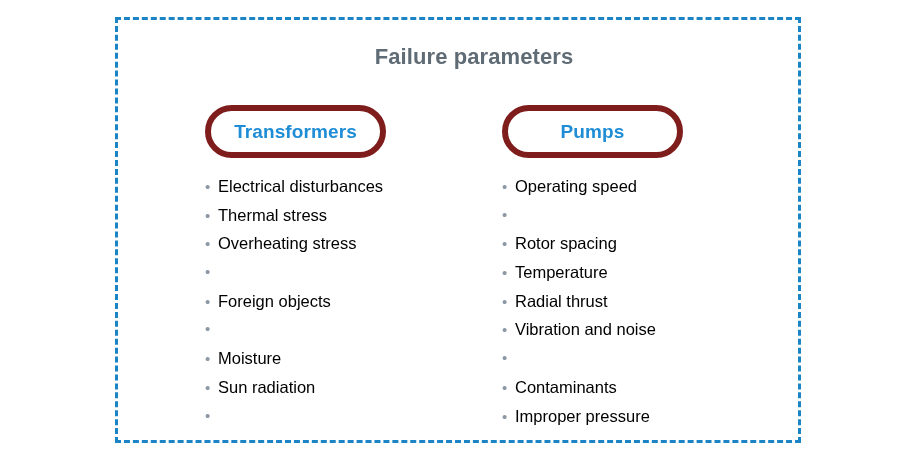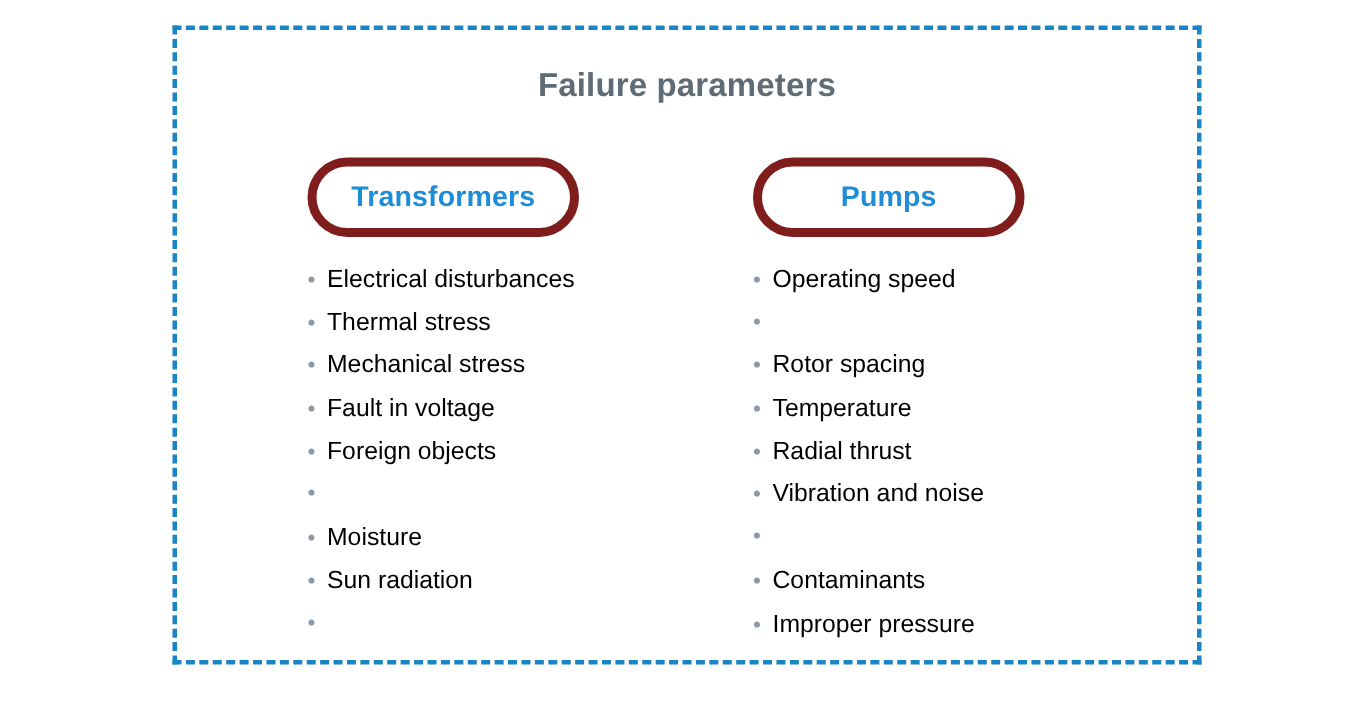"Failure parameters" #diagram-title { left: 0 -> 16px }
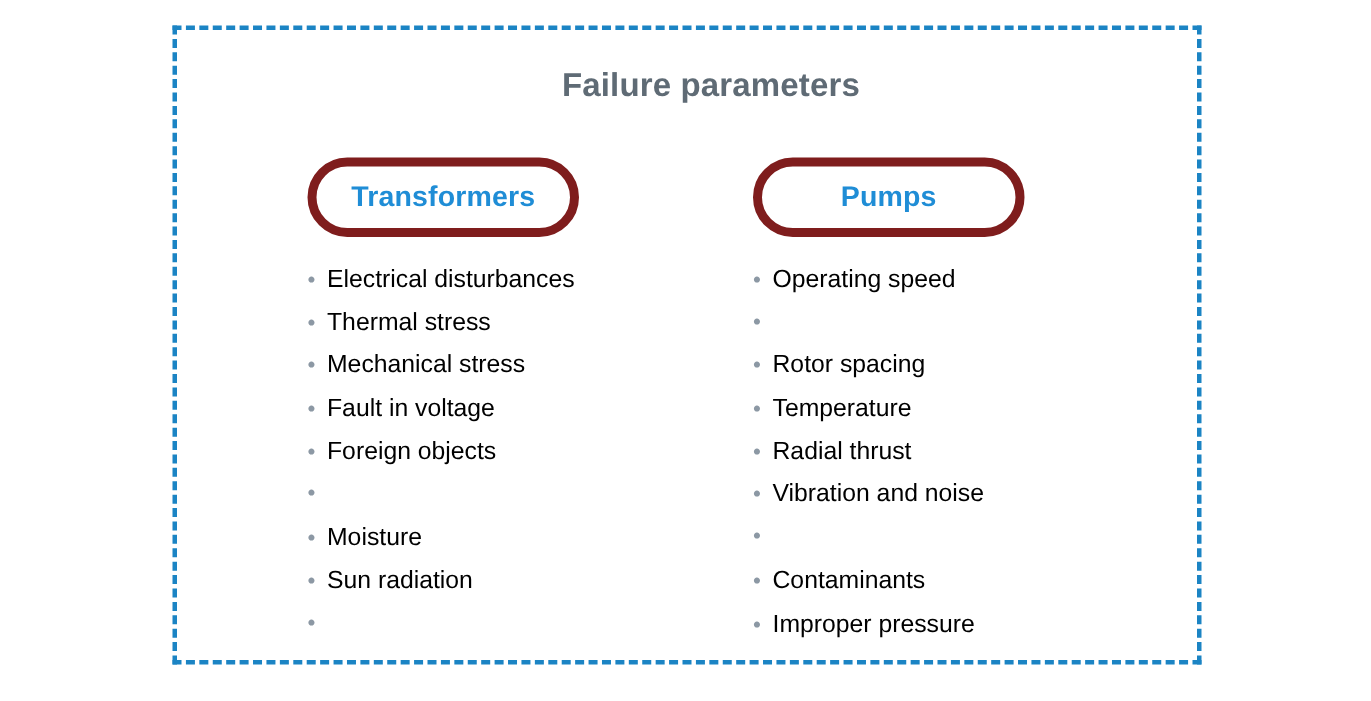"Mechanical stress" span.param-text { text: Mechanical -> Overheating }
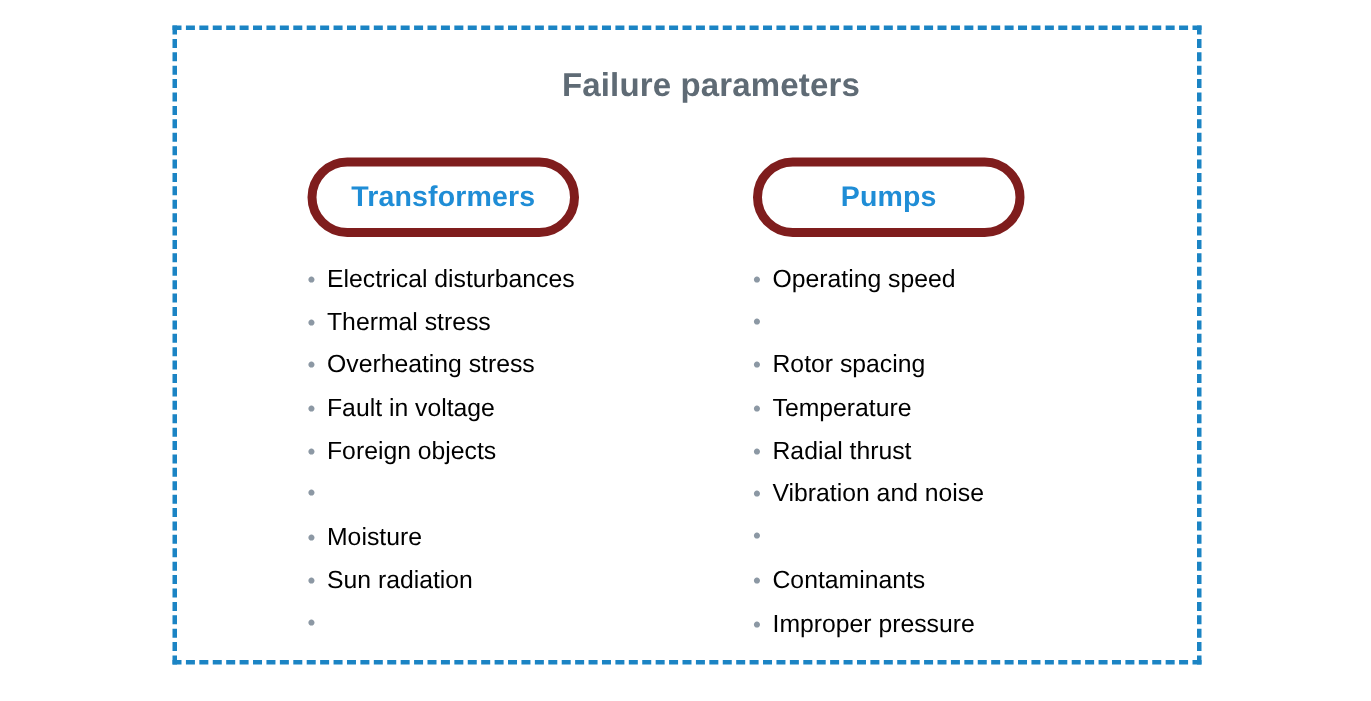"Fault in voltage" span.param-text { html: <span>Fault in voltage</span> -> none }
